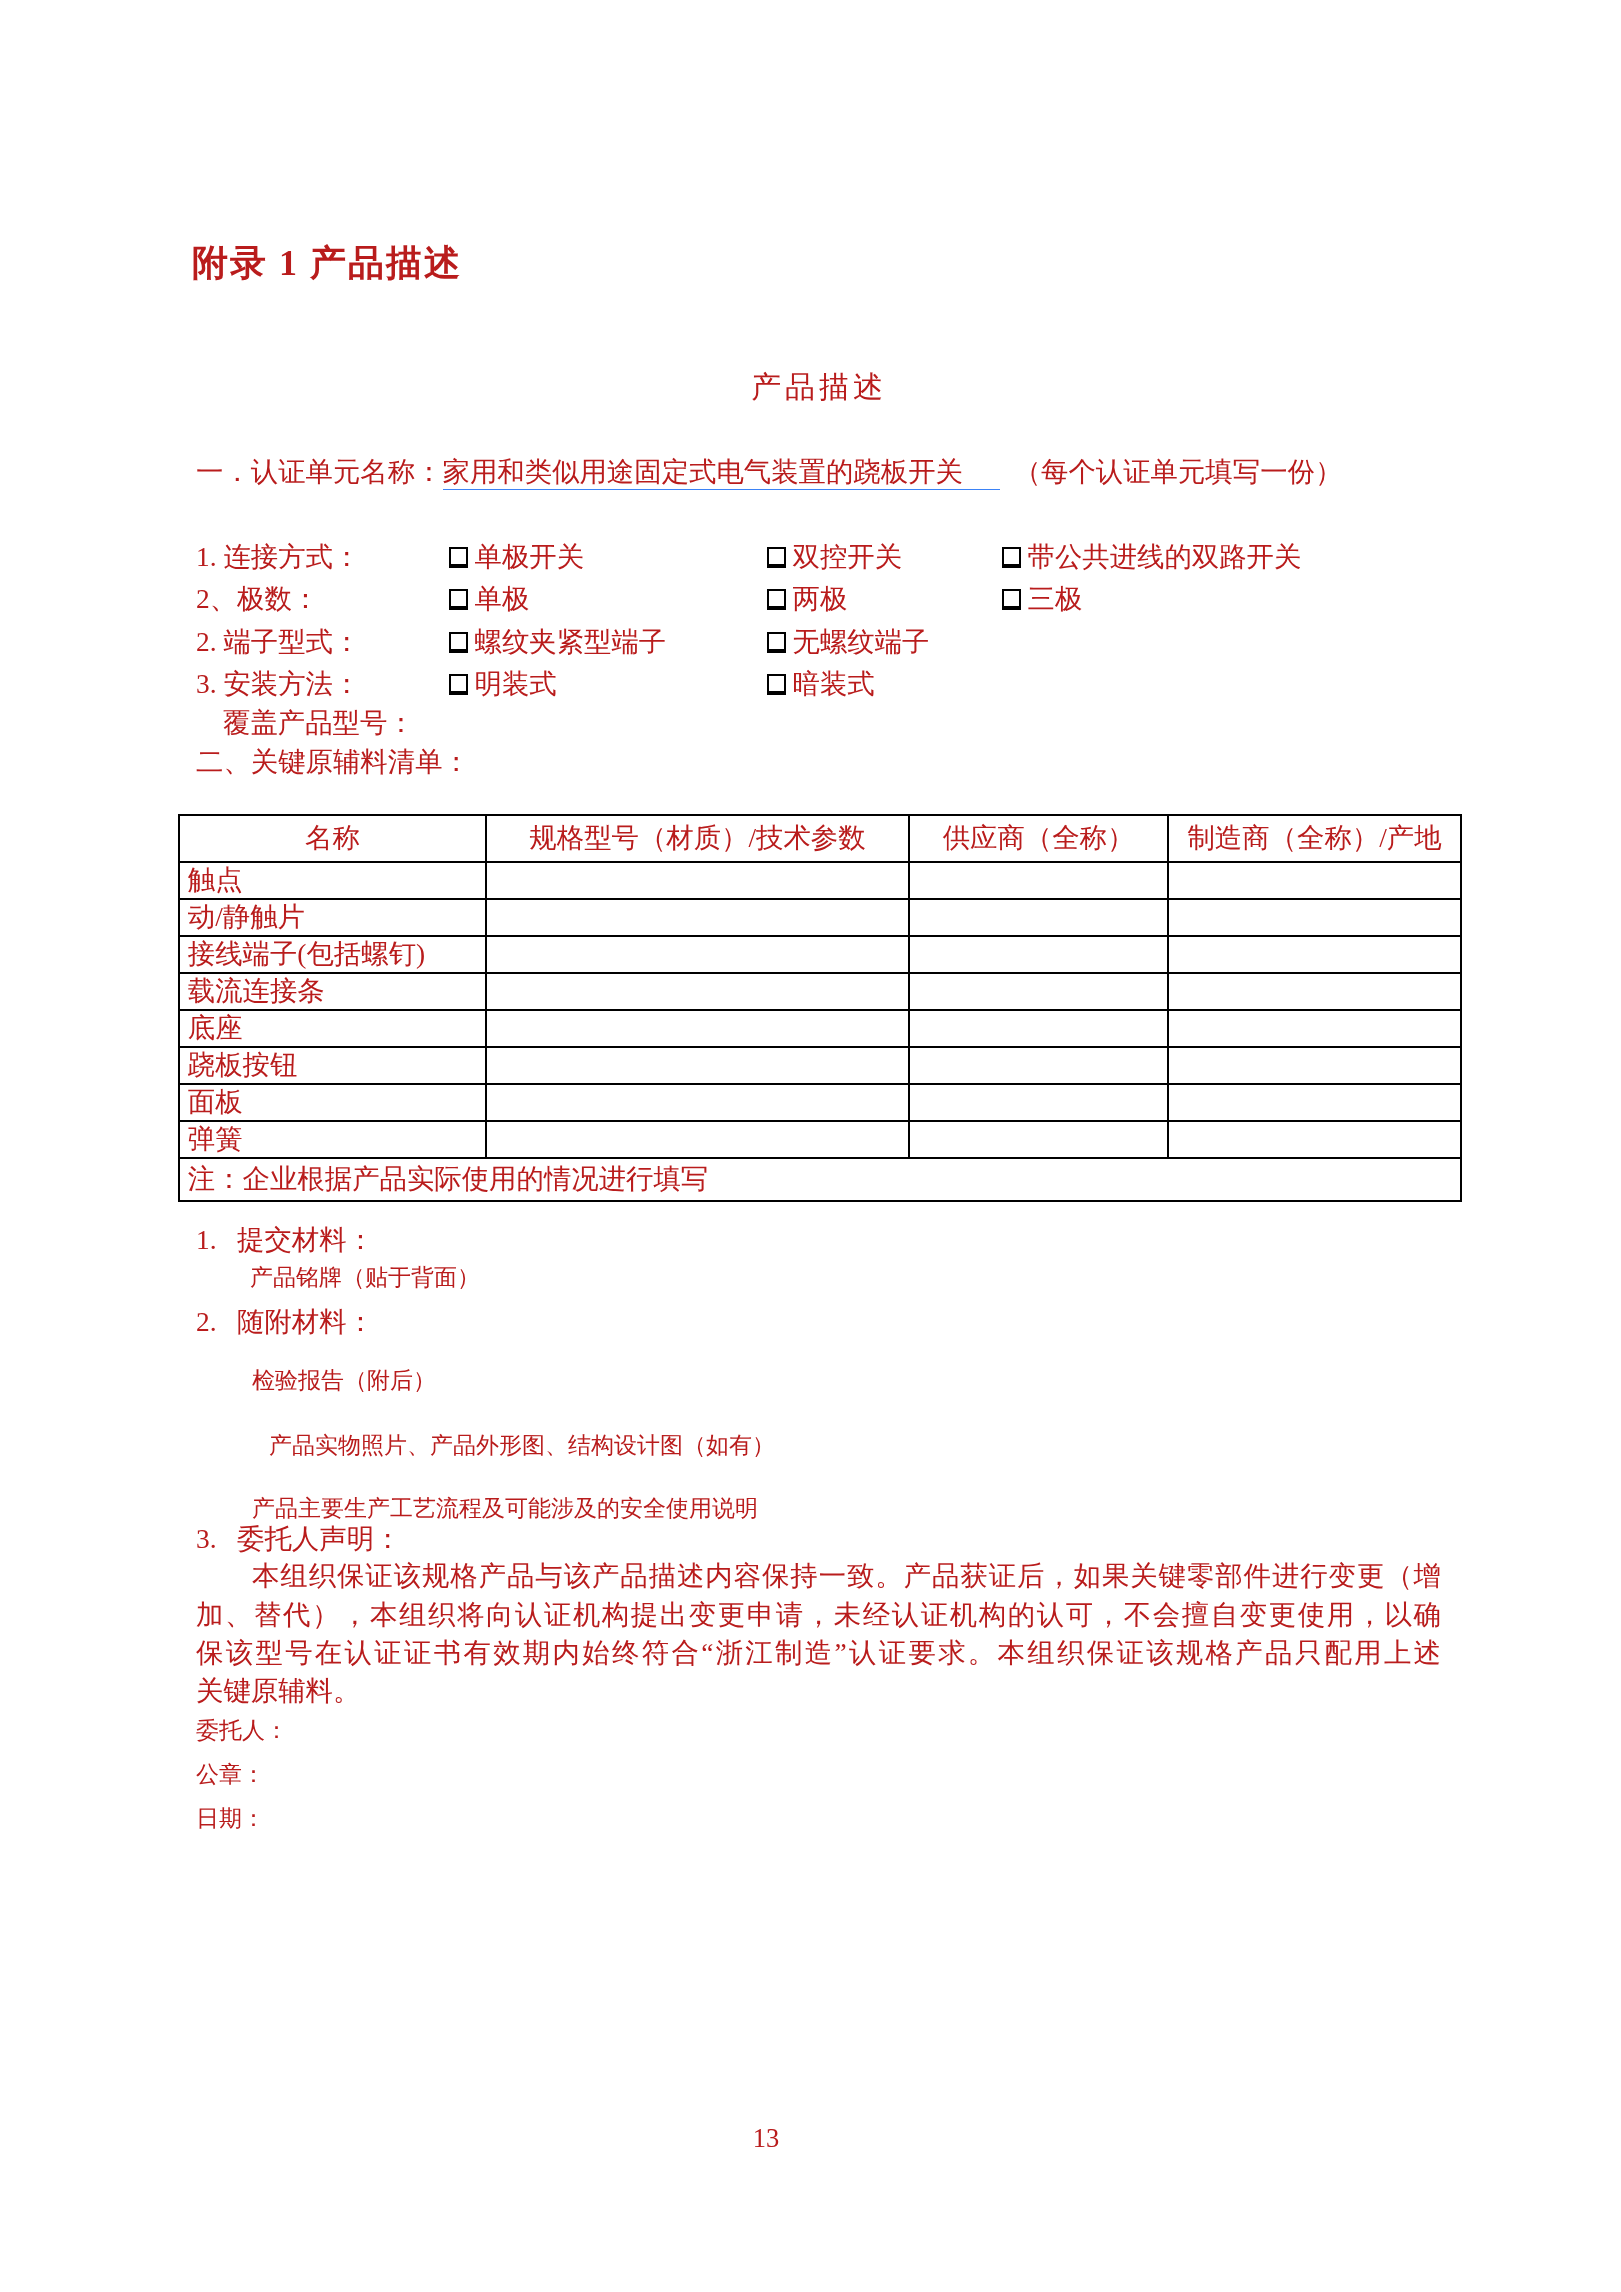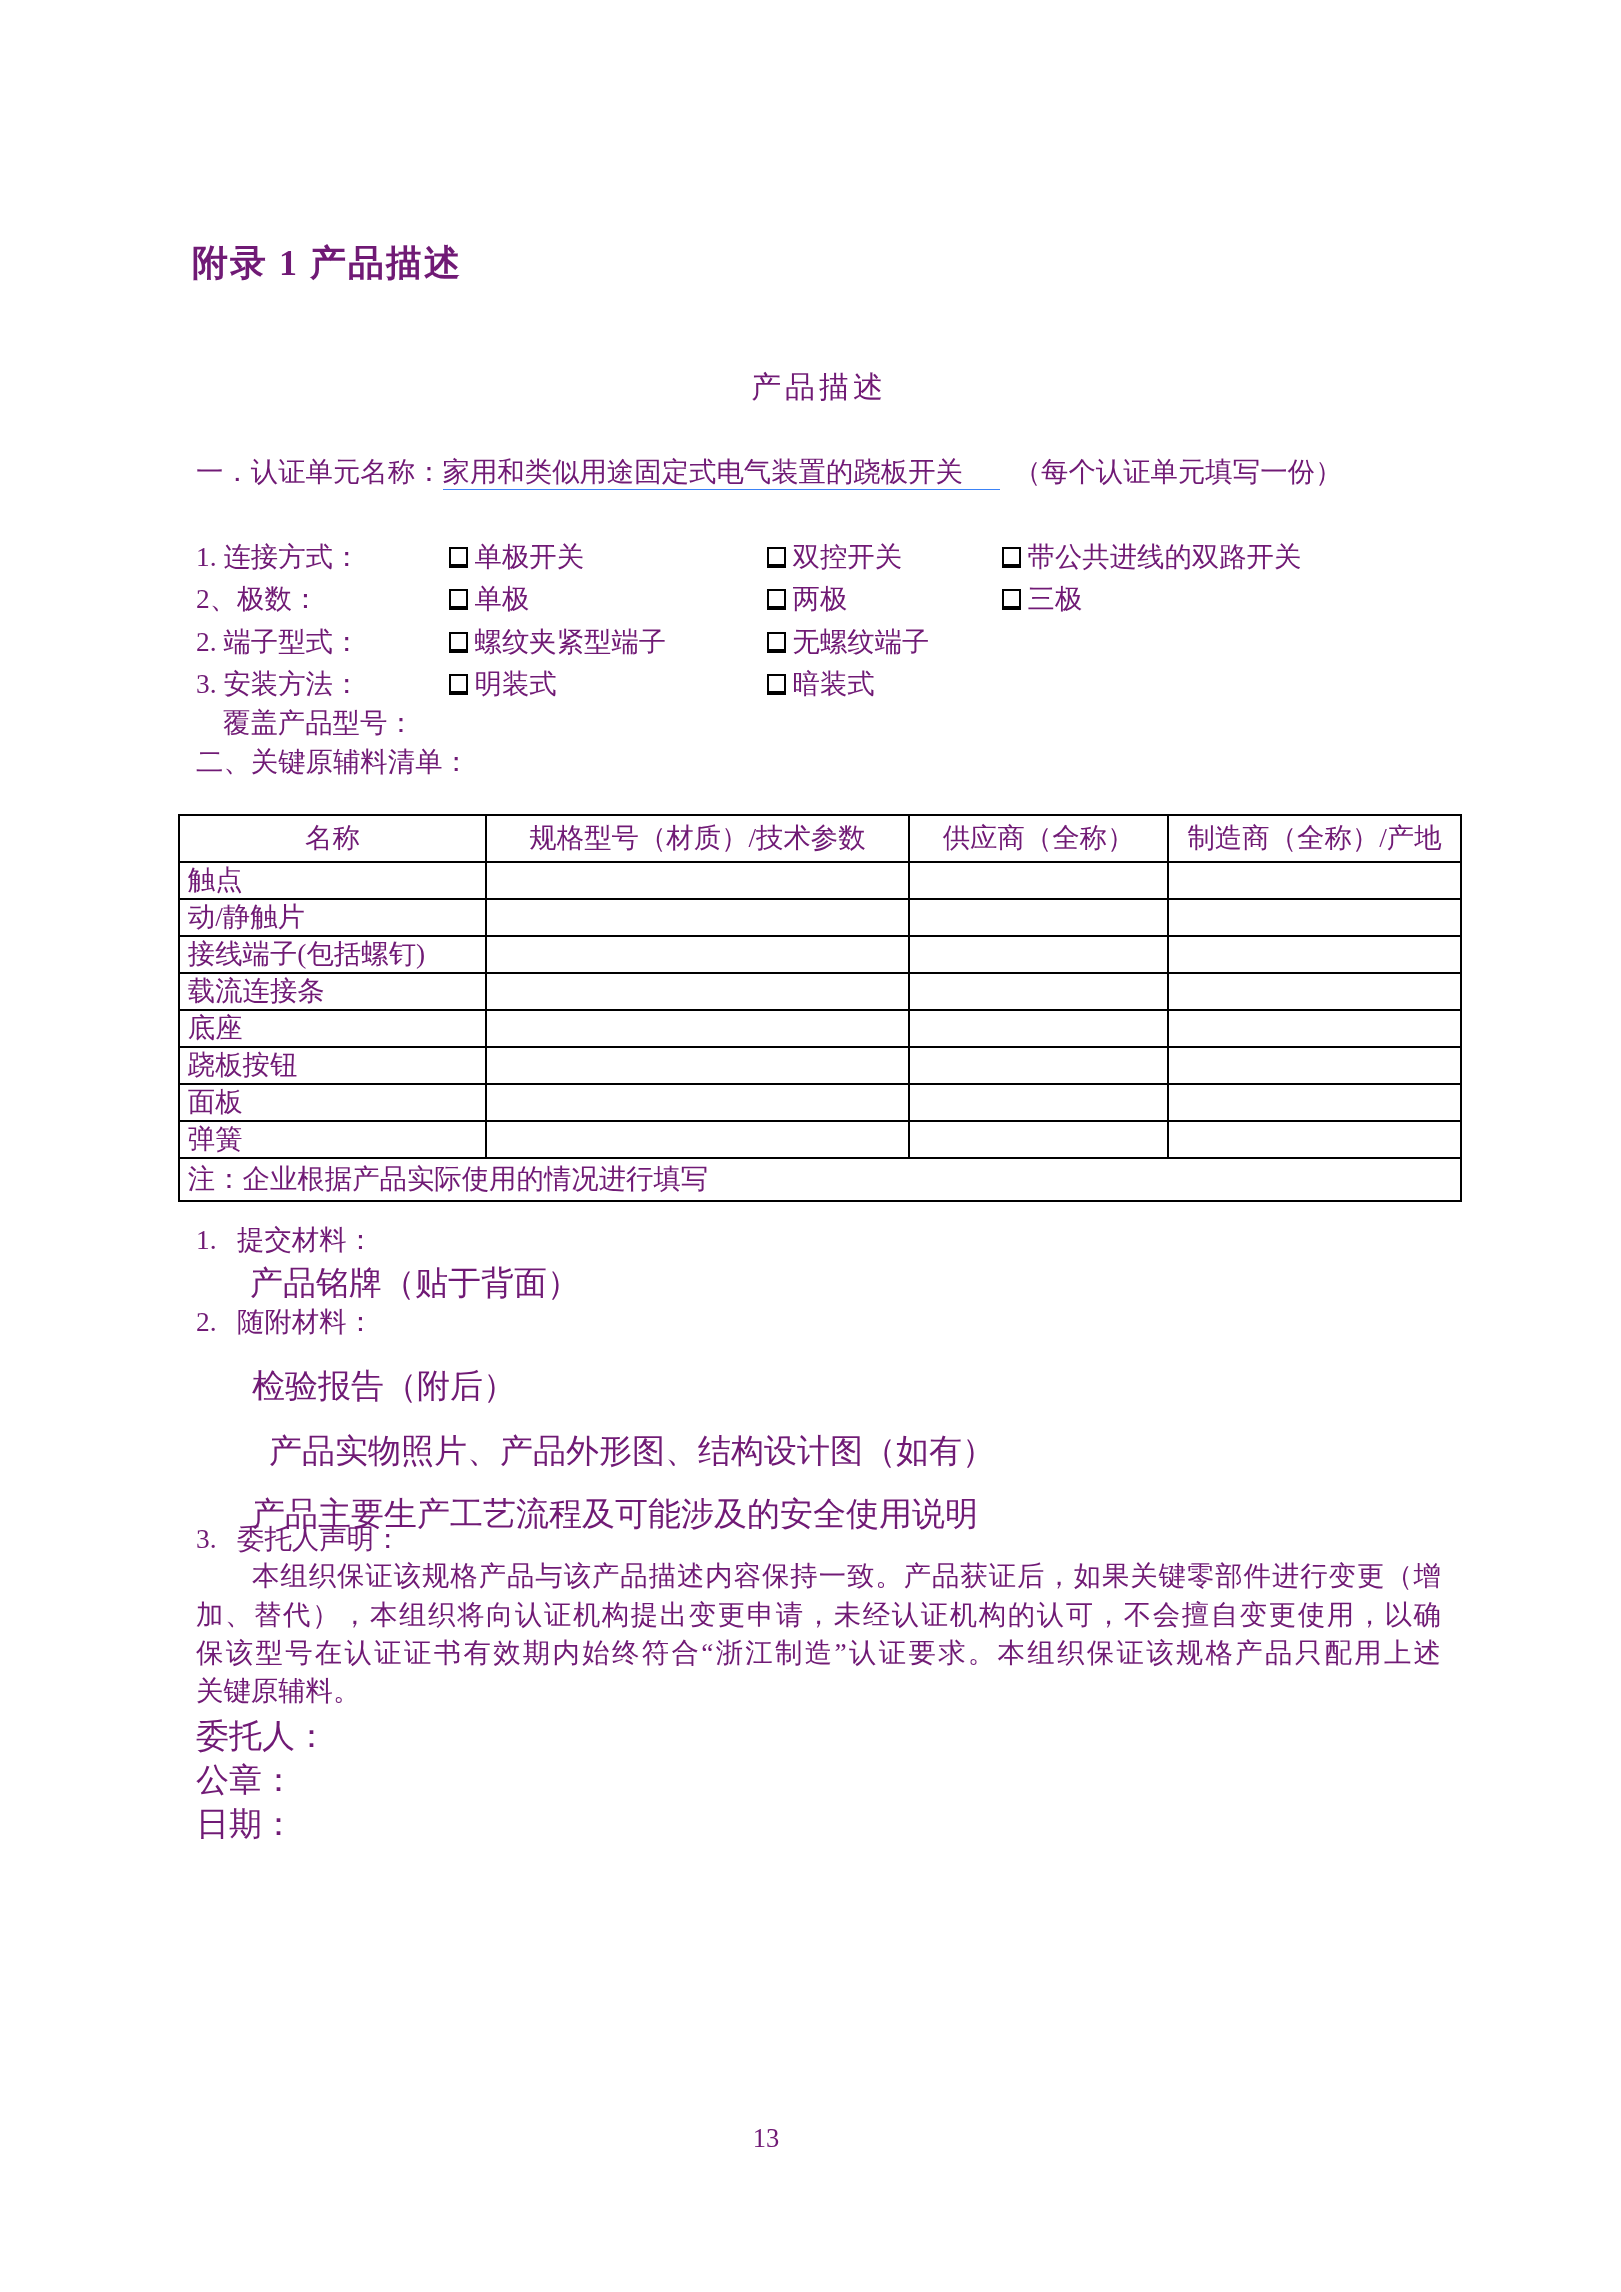"附录 1 产品描述" .page { color: #701a75 -> #b91c1c }
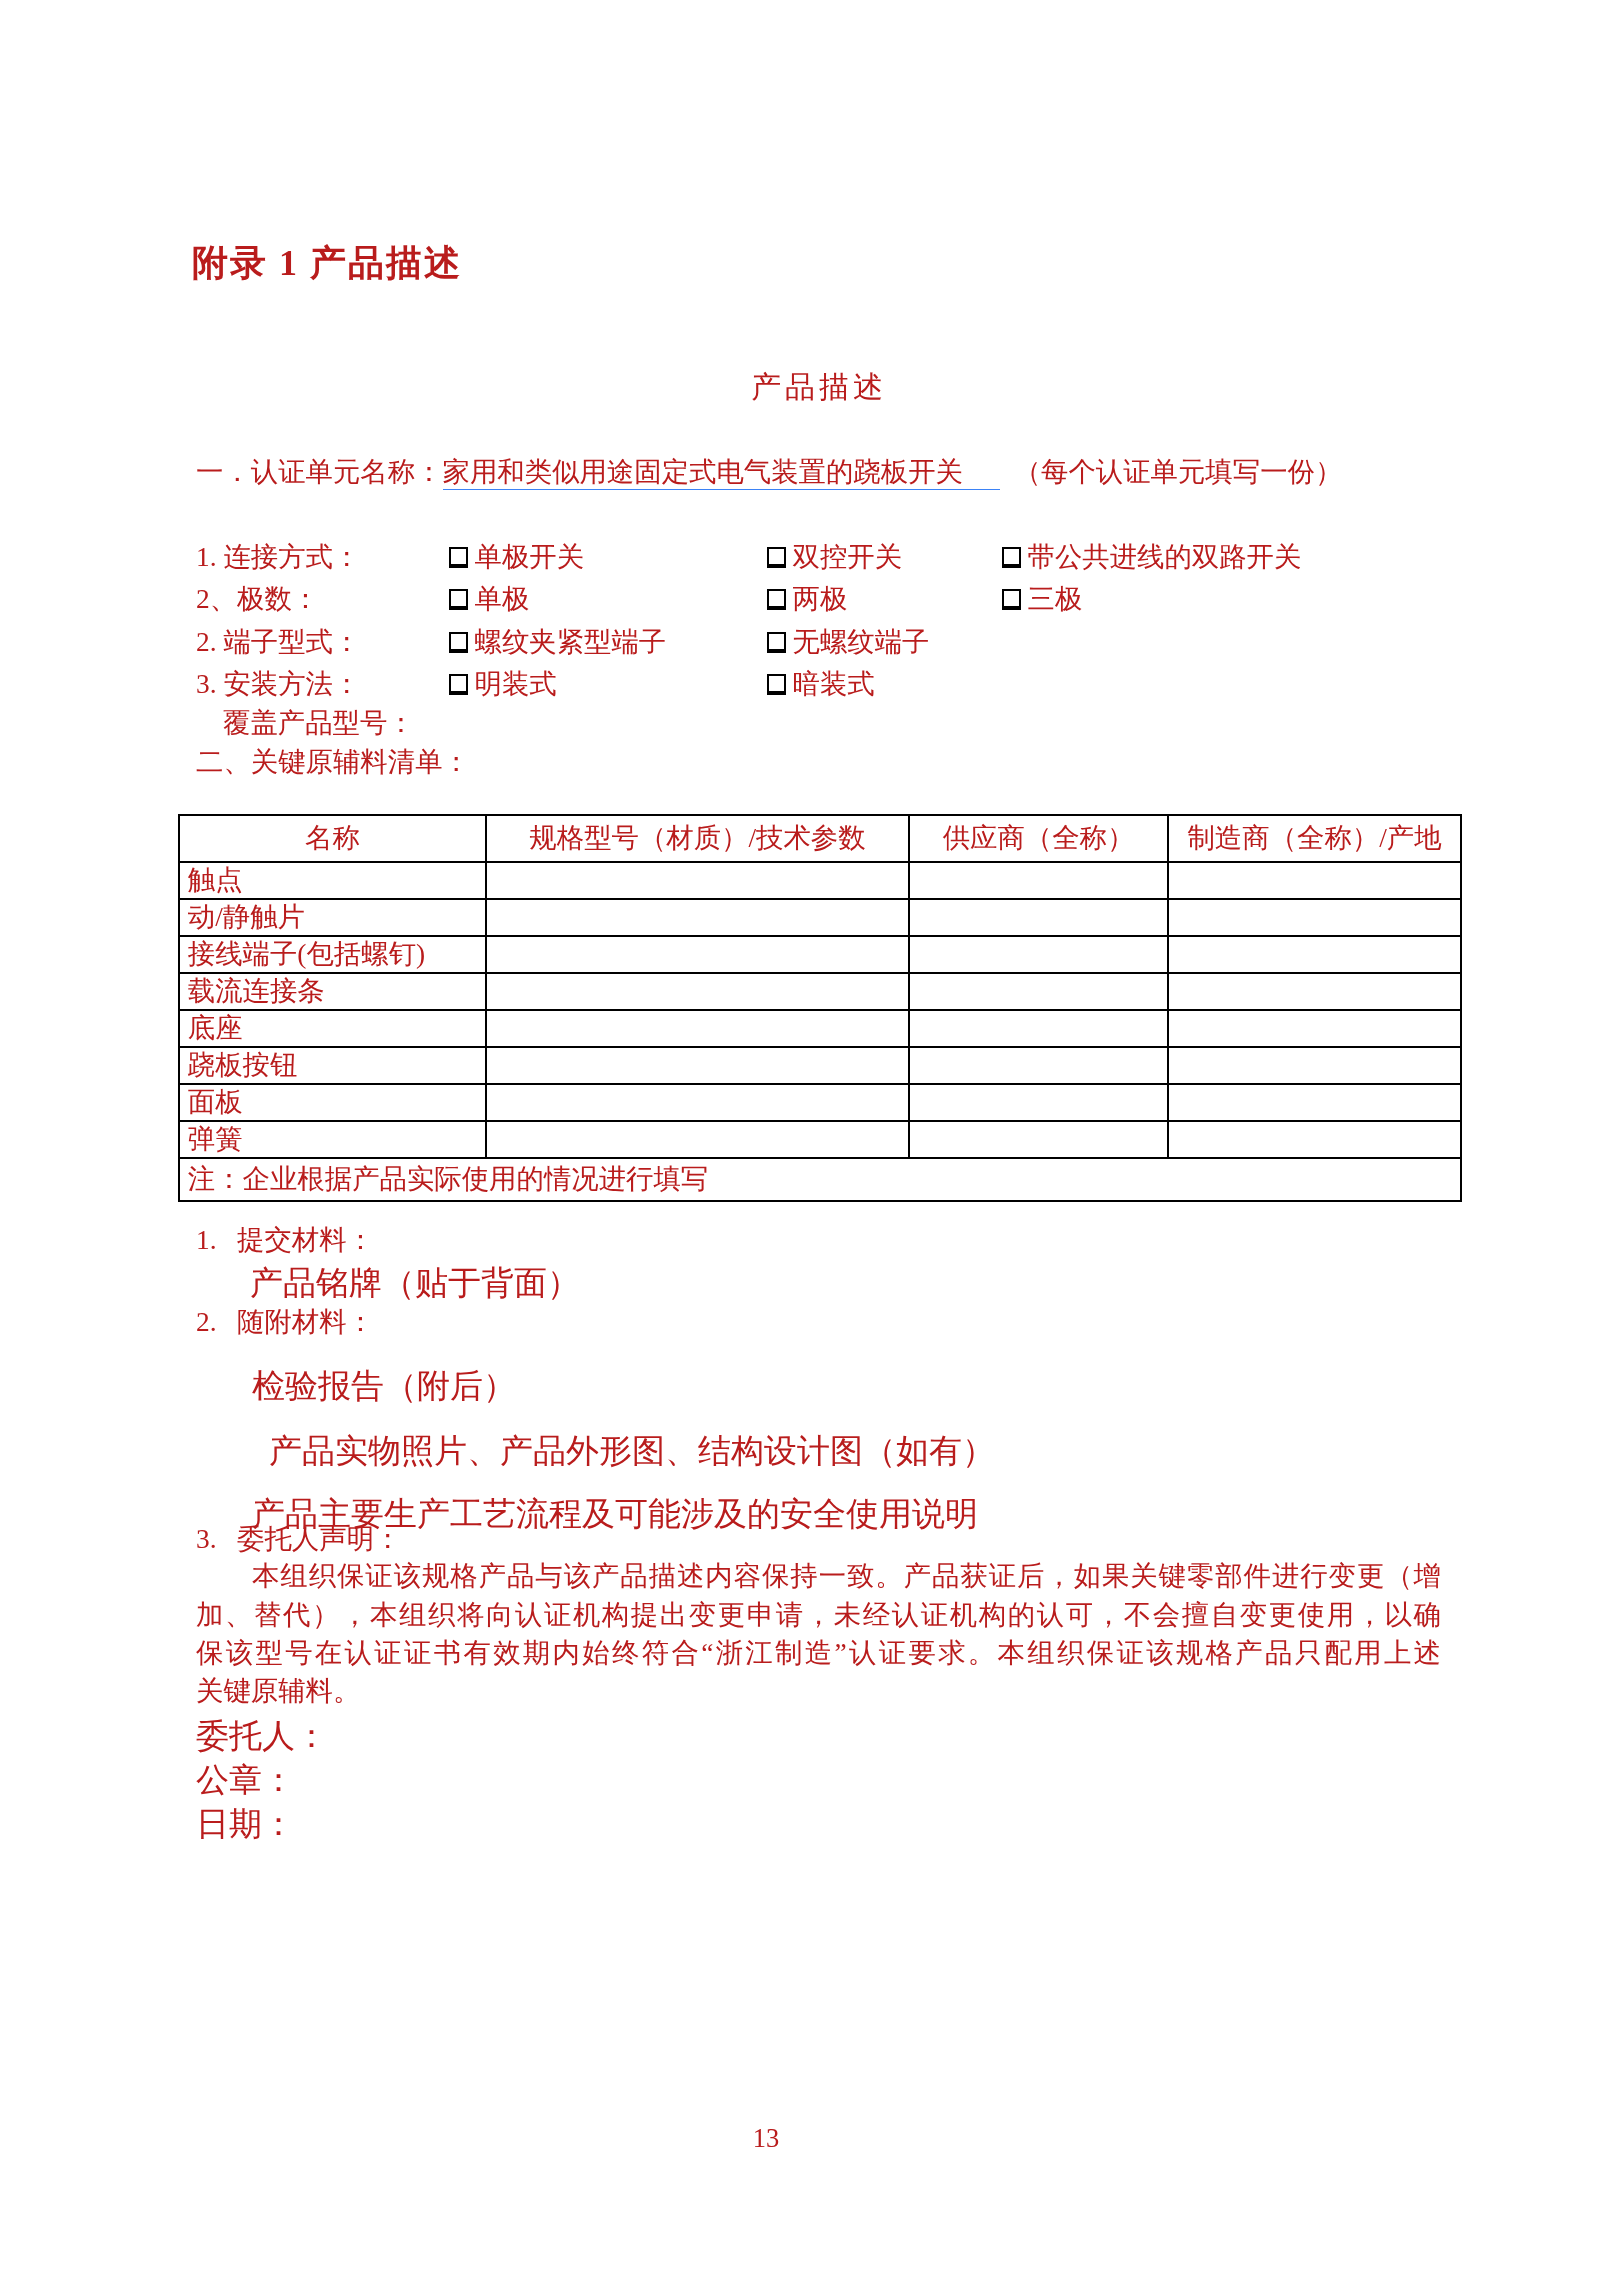"产品铭牌（贴于背面）" .plain-item { font-size: 33px -> 23px }
